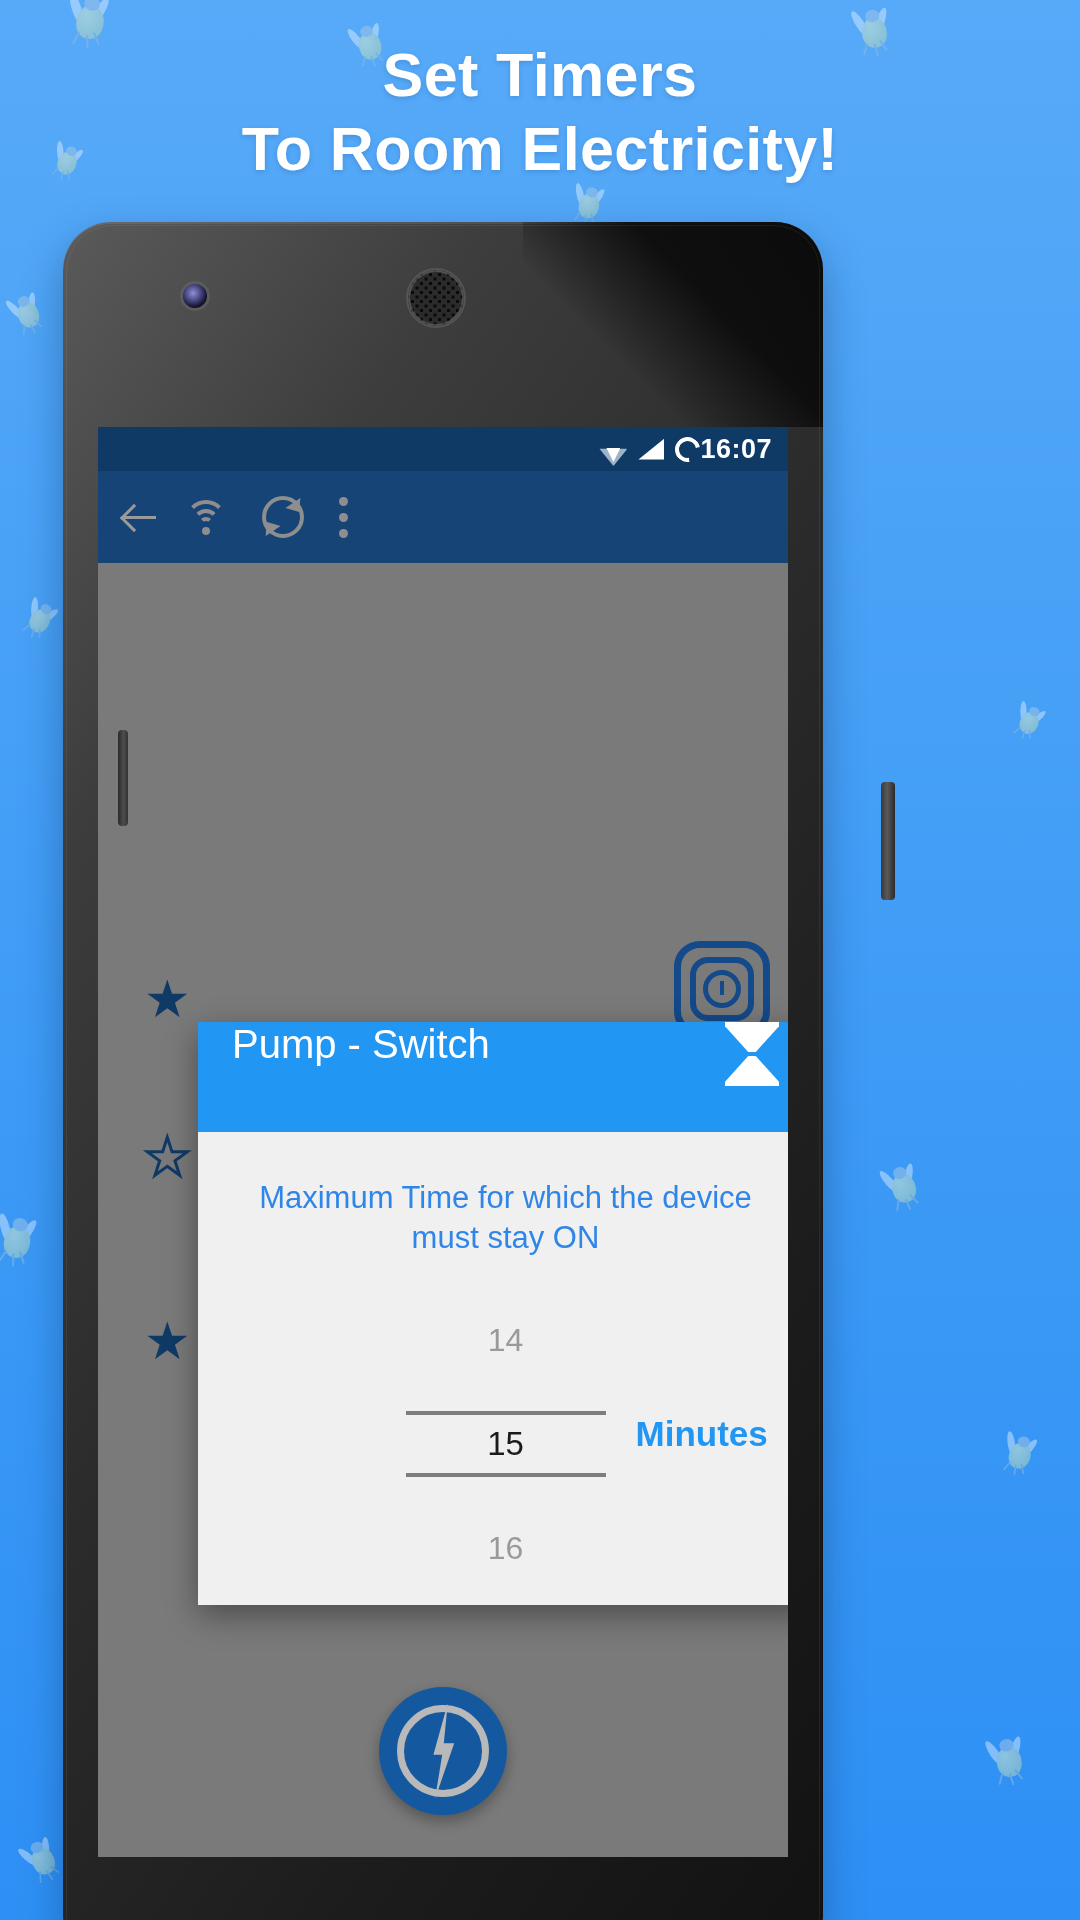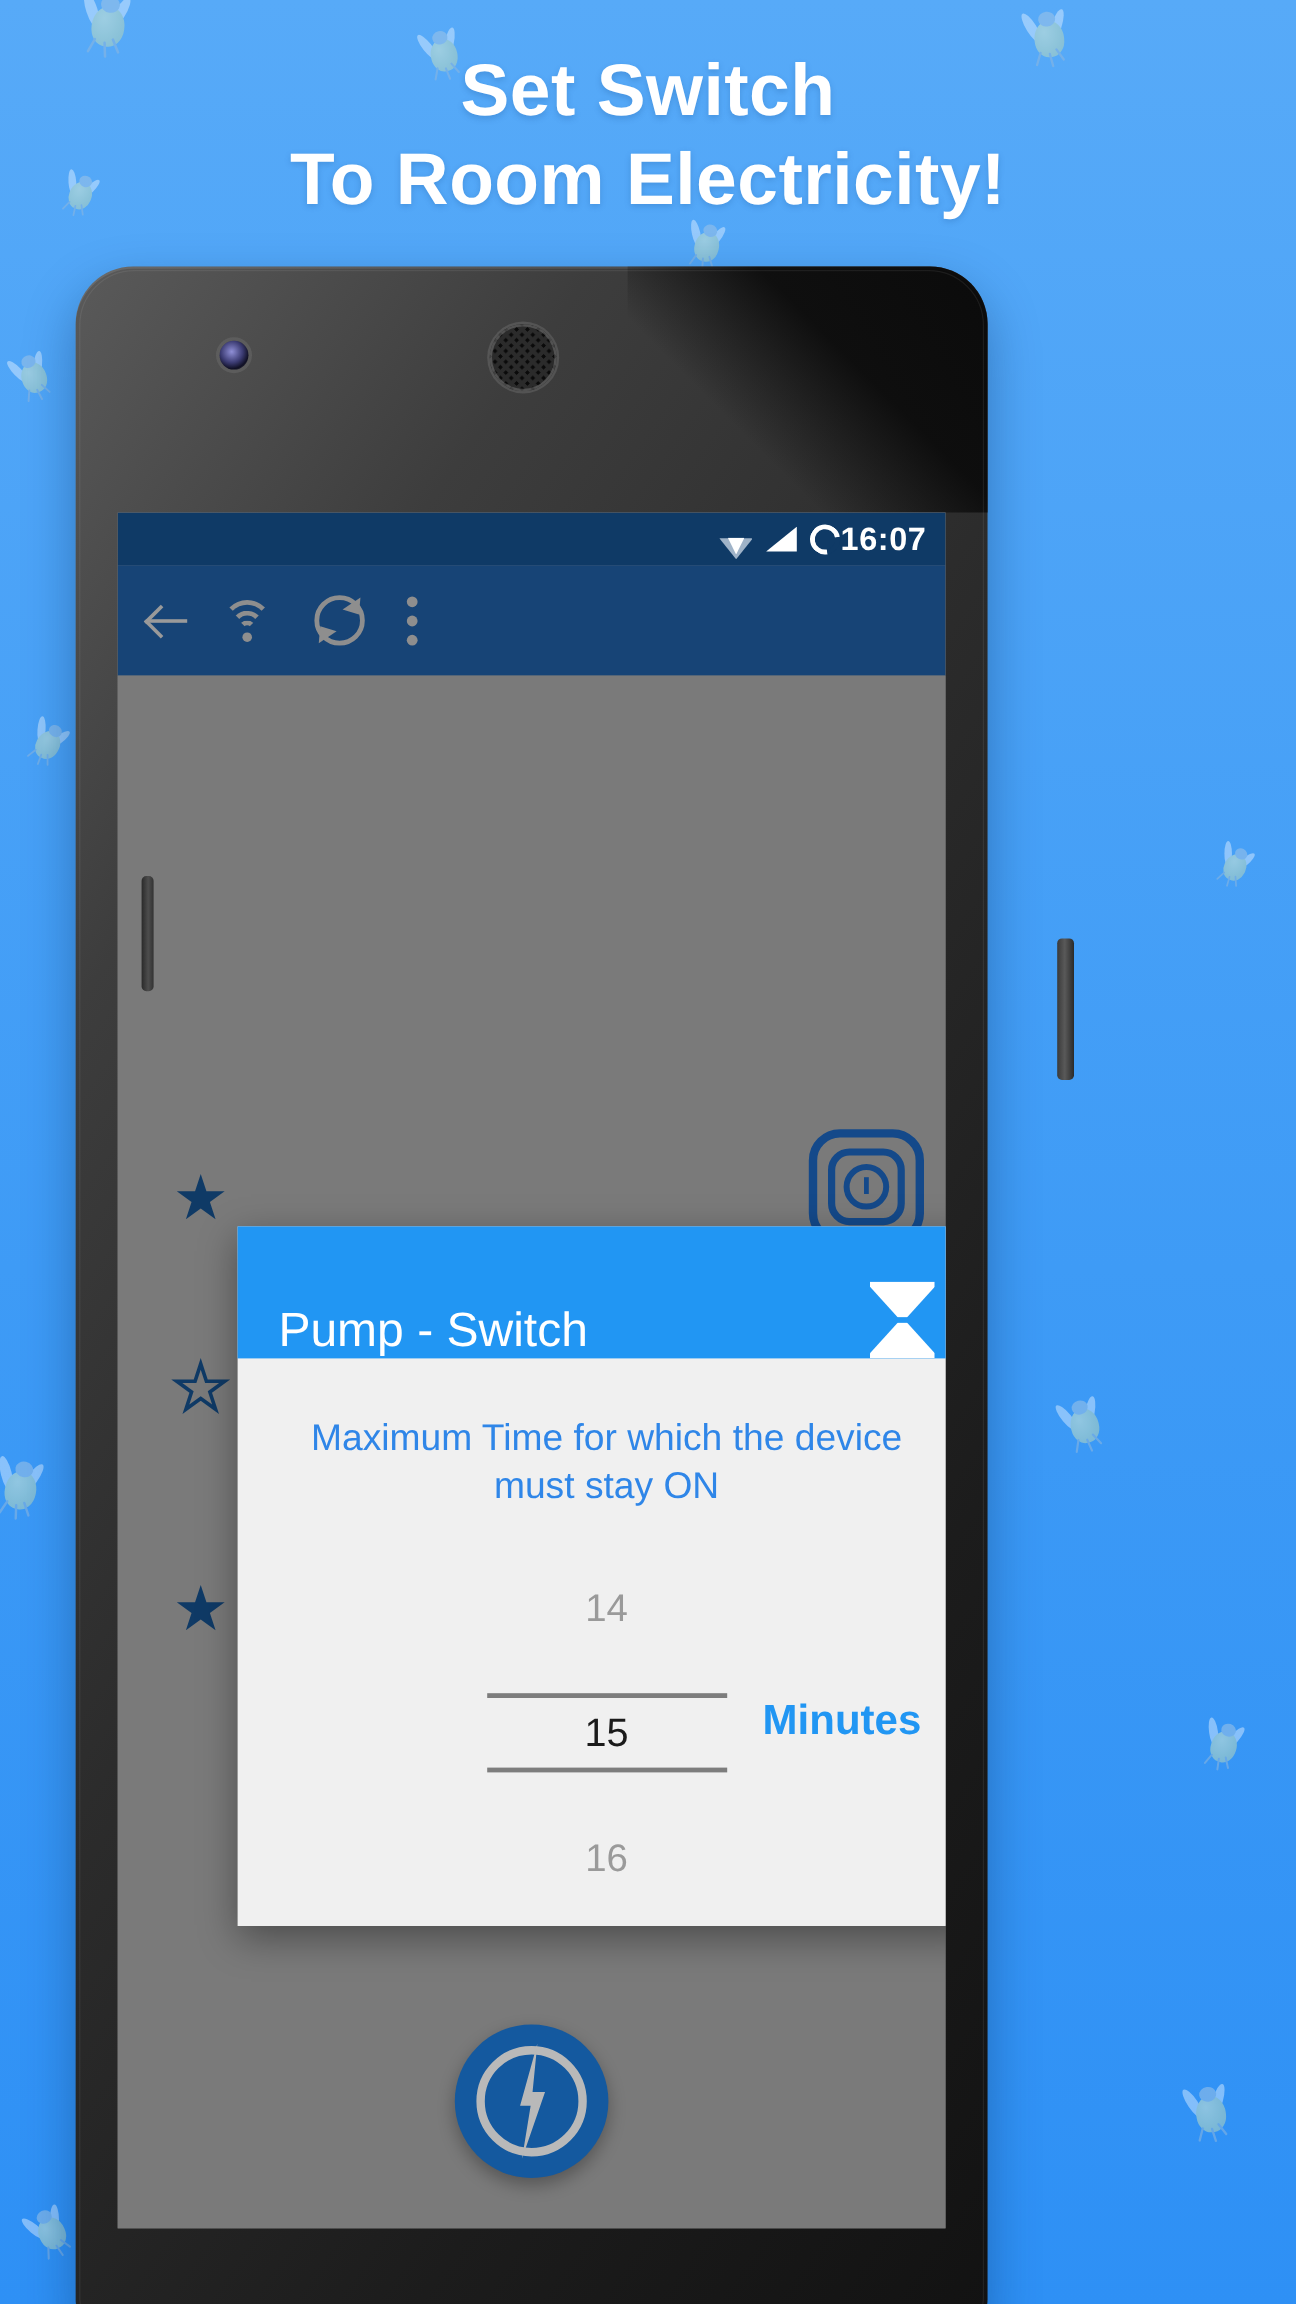"Set Switch" span { text: Switch -> Timers }
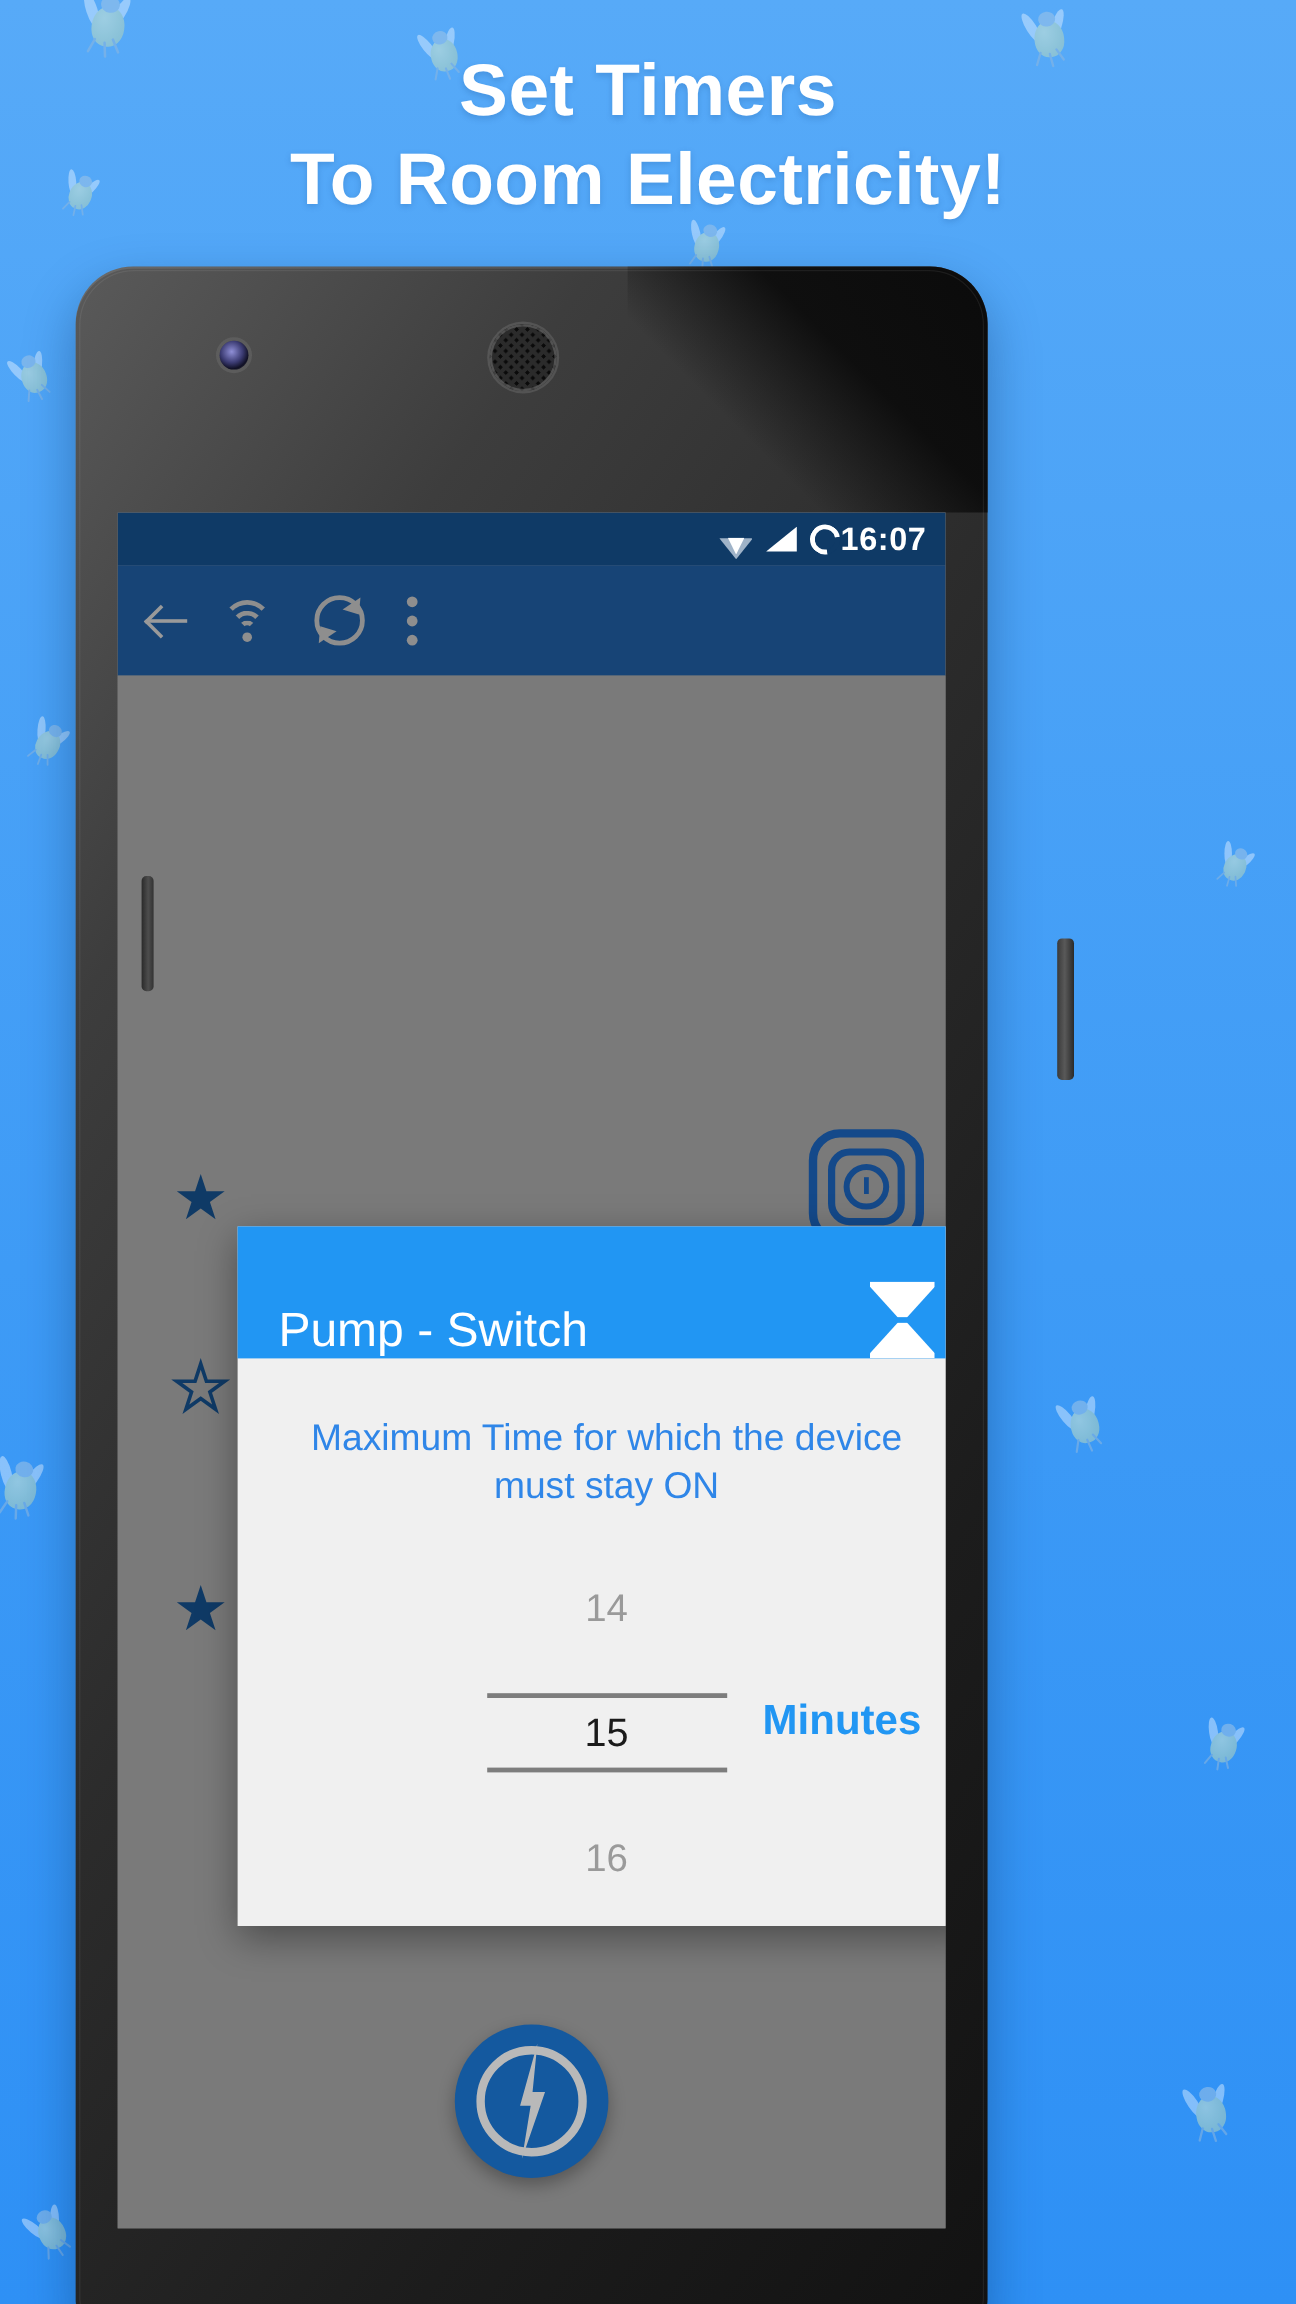"Pump - Switch" #dialog-header { align-items: flex-end -> flex-start }
